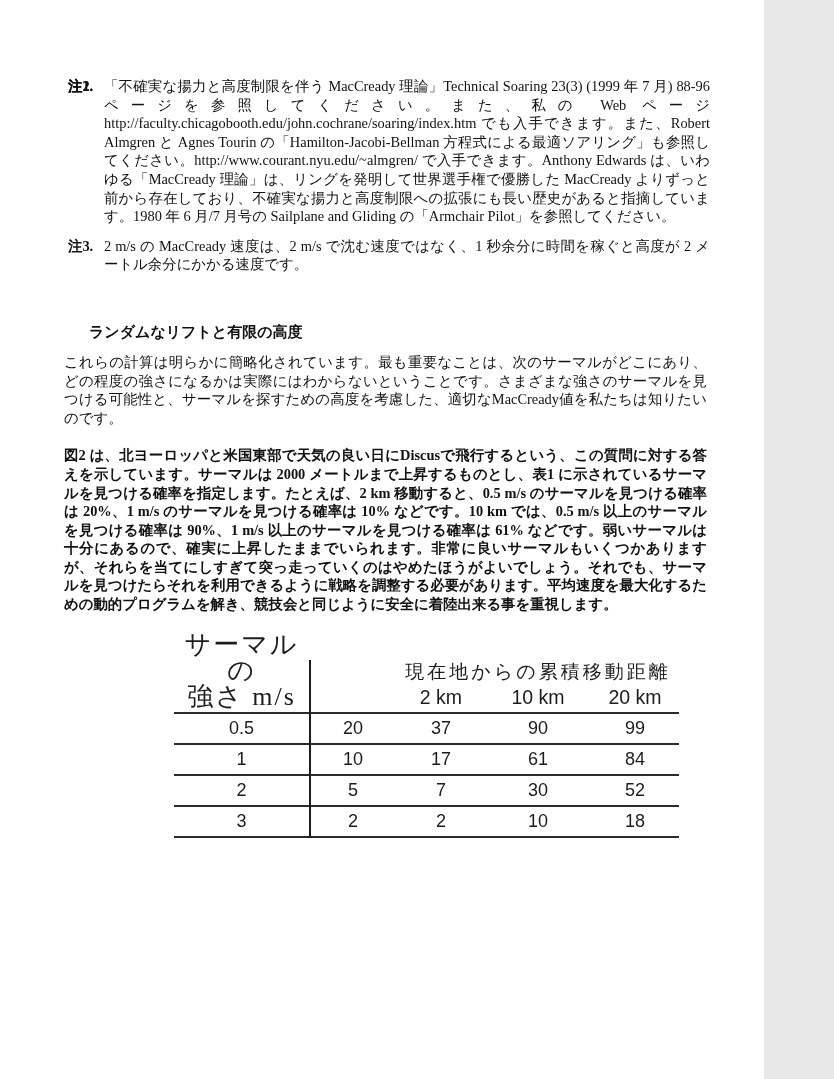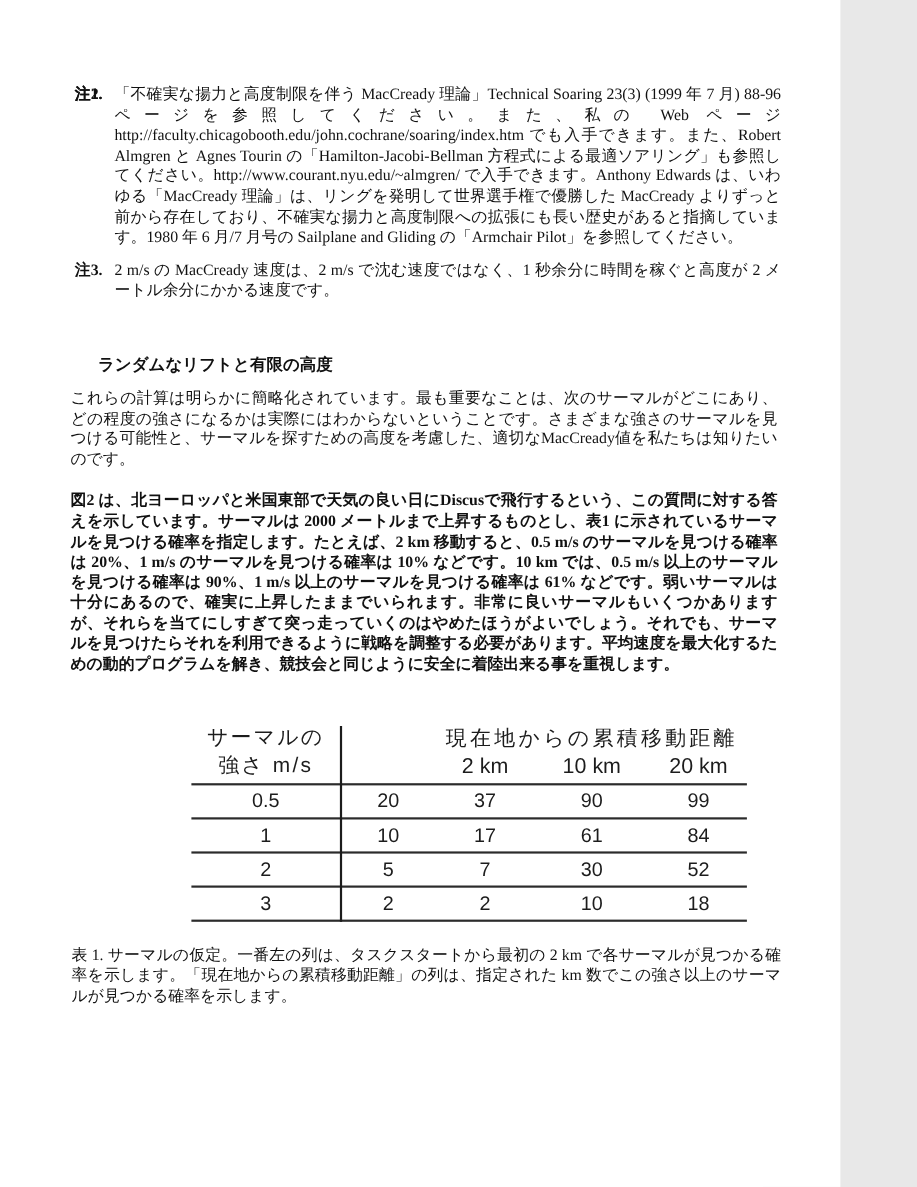"サーマルの" .th.c1 { font-family: none -> Liberation Serif, serif; font-size: 19px -> 26px }
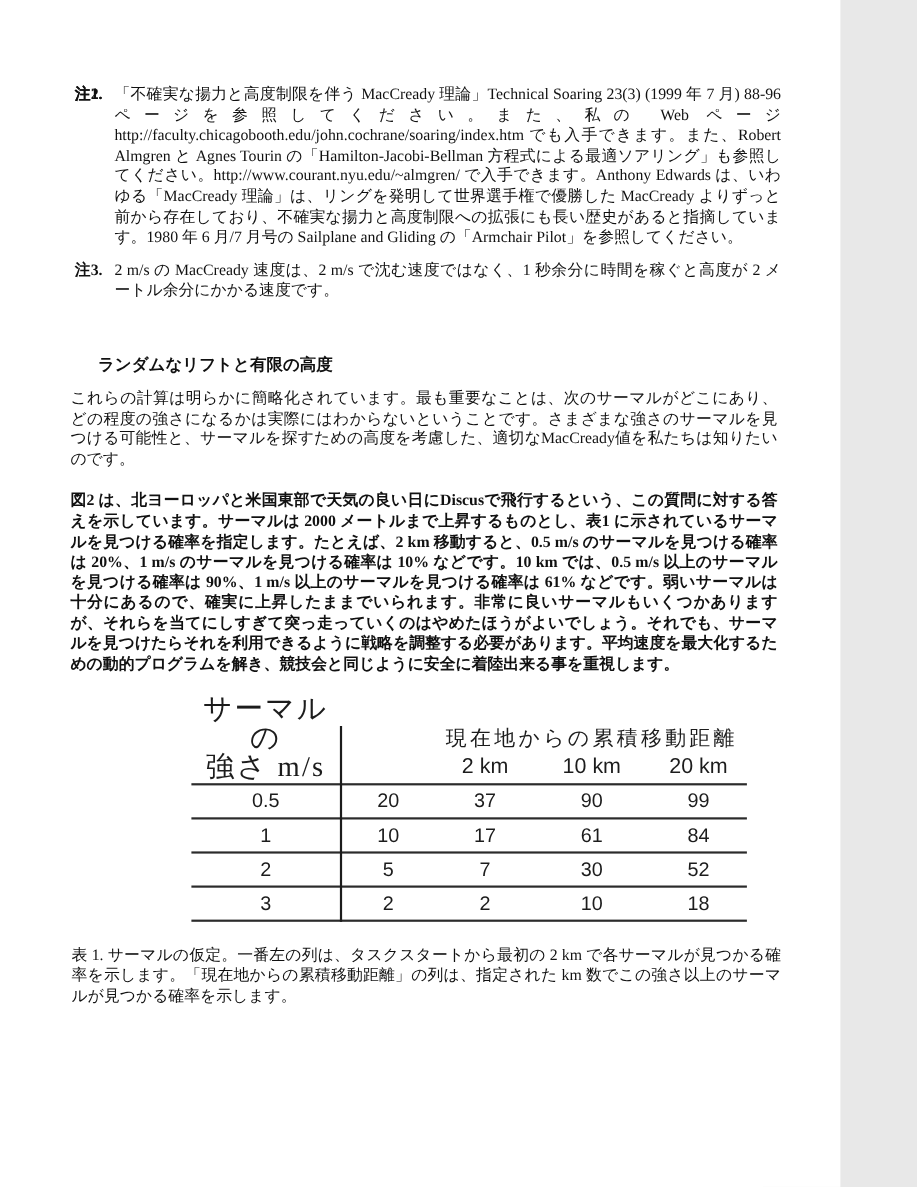"表 1. サーマルの仮定。一番左の列は、タスクスタートから最初の 2 km" p.caption { html: <p>表 1. サーマルの仮定。一番左の列は、タスクスタートから最初の 2 km で各サーマルが見つかる確率を示します。「現在地からの累積移動距離」の列は、指定された km 数でこの強さ以上のサーマルが見つかる確率を示します。</p> -> none }
